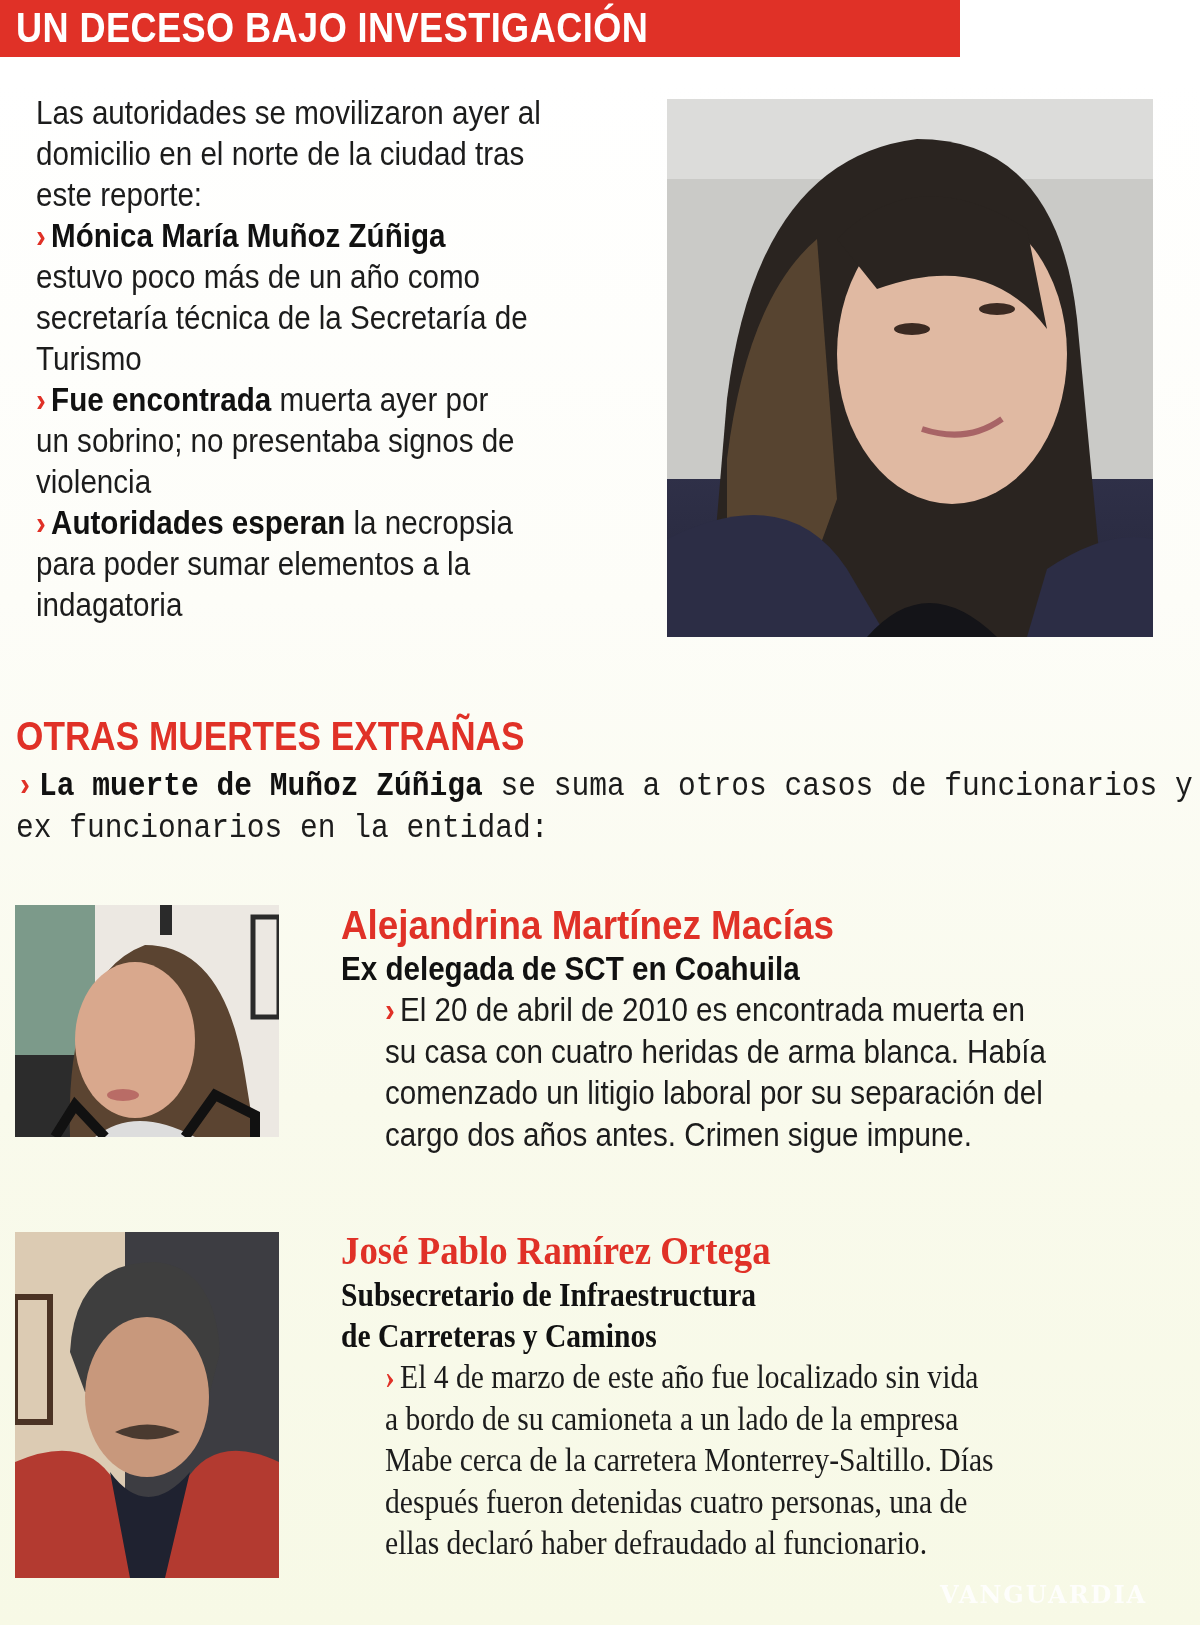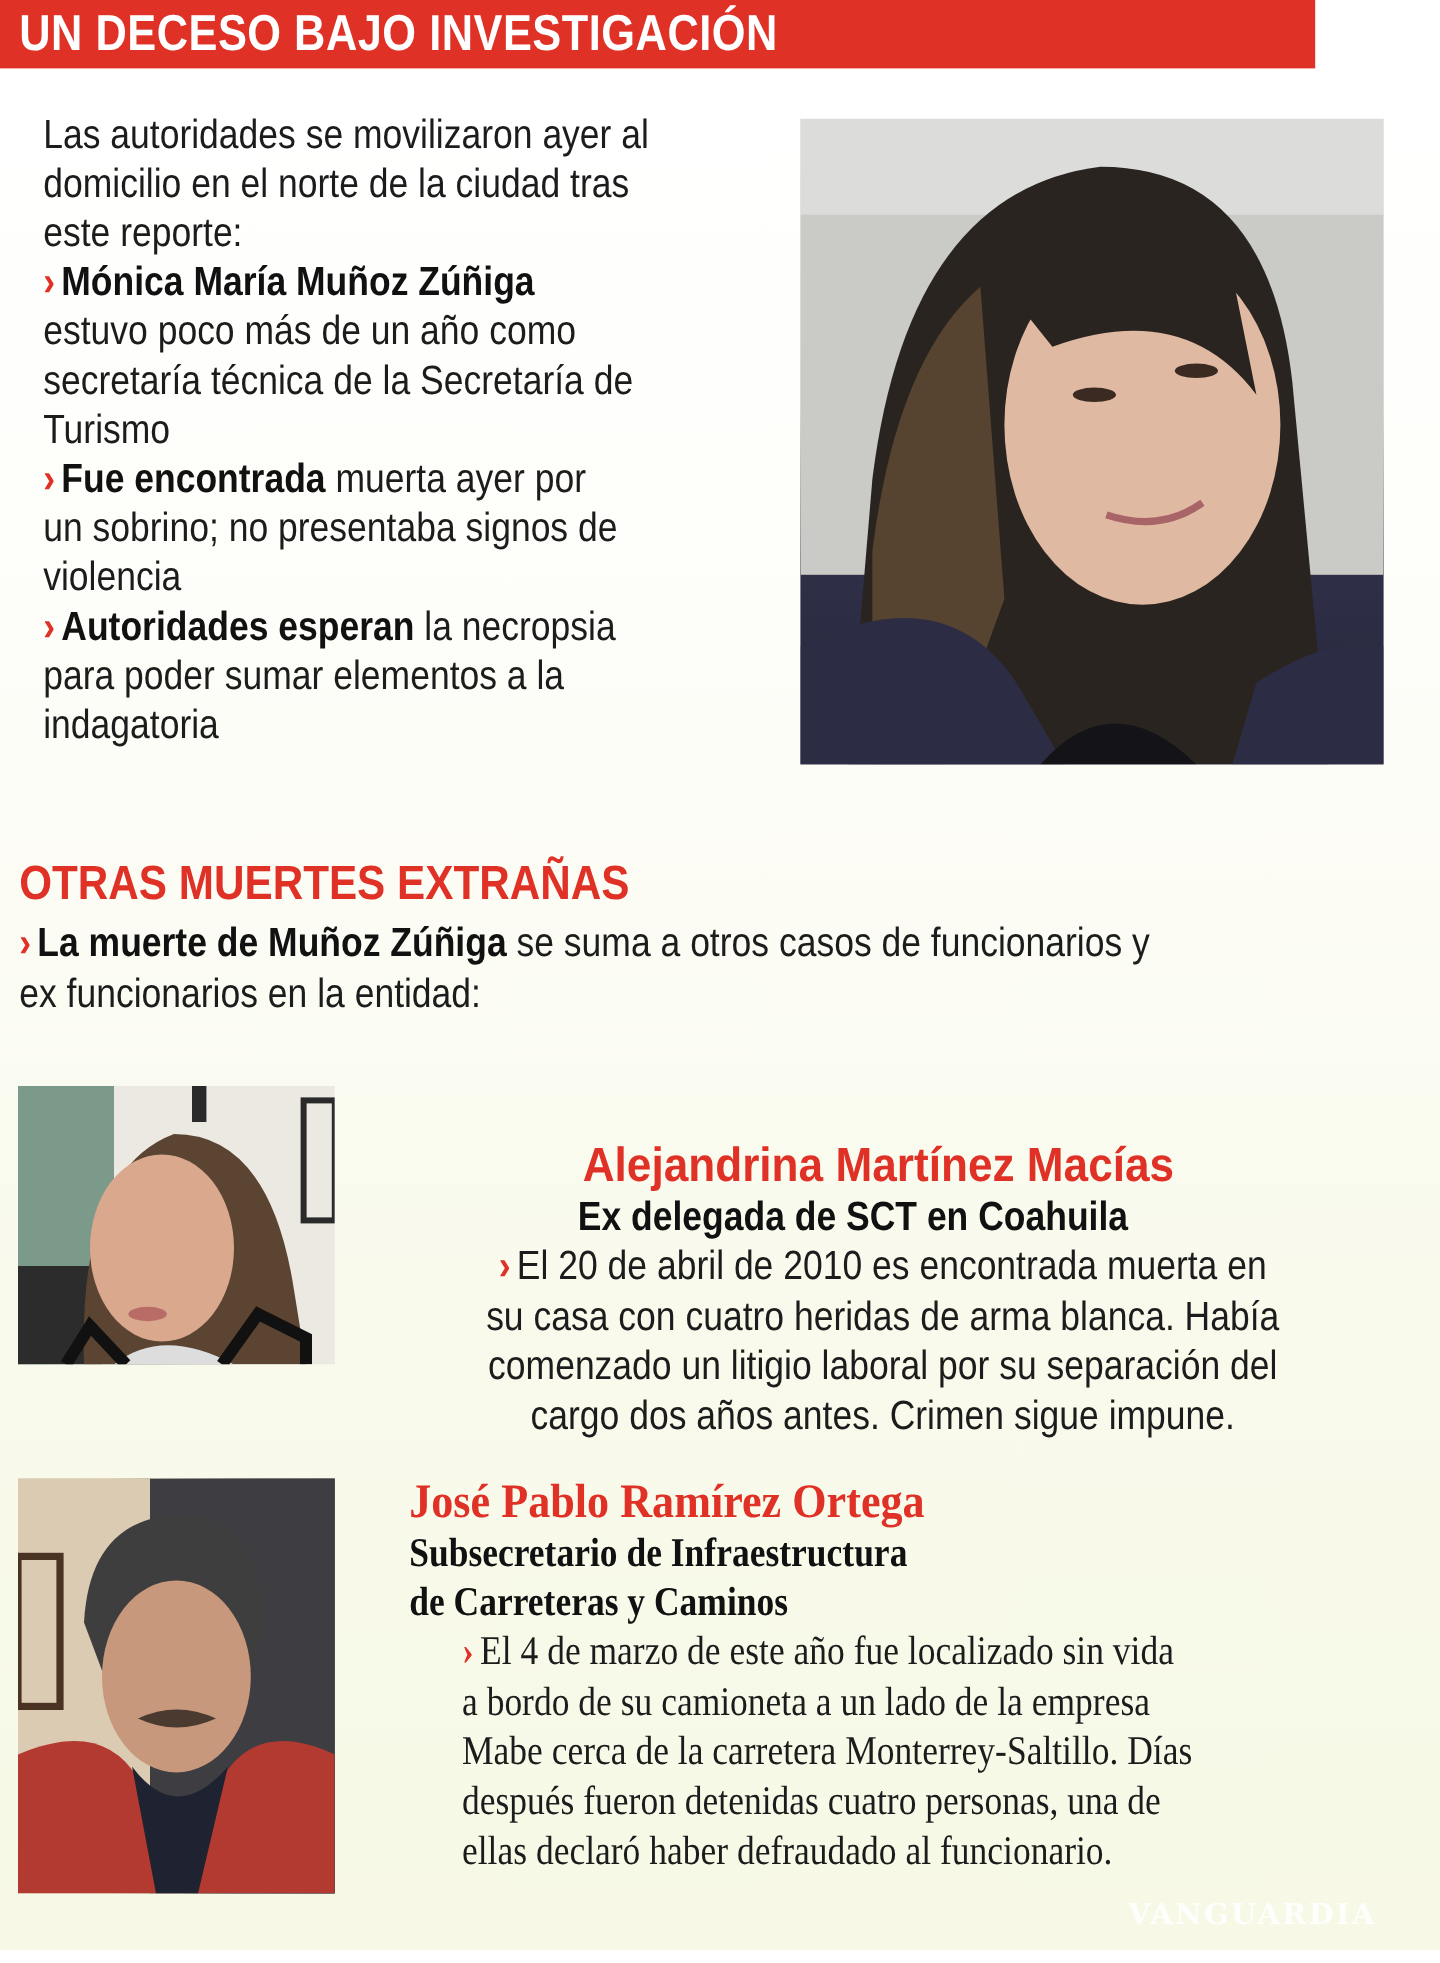"UN DECESO BAJO INVESTIGACIÓN" .header-band { width: 1096px -> 960px }
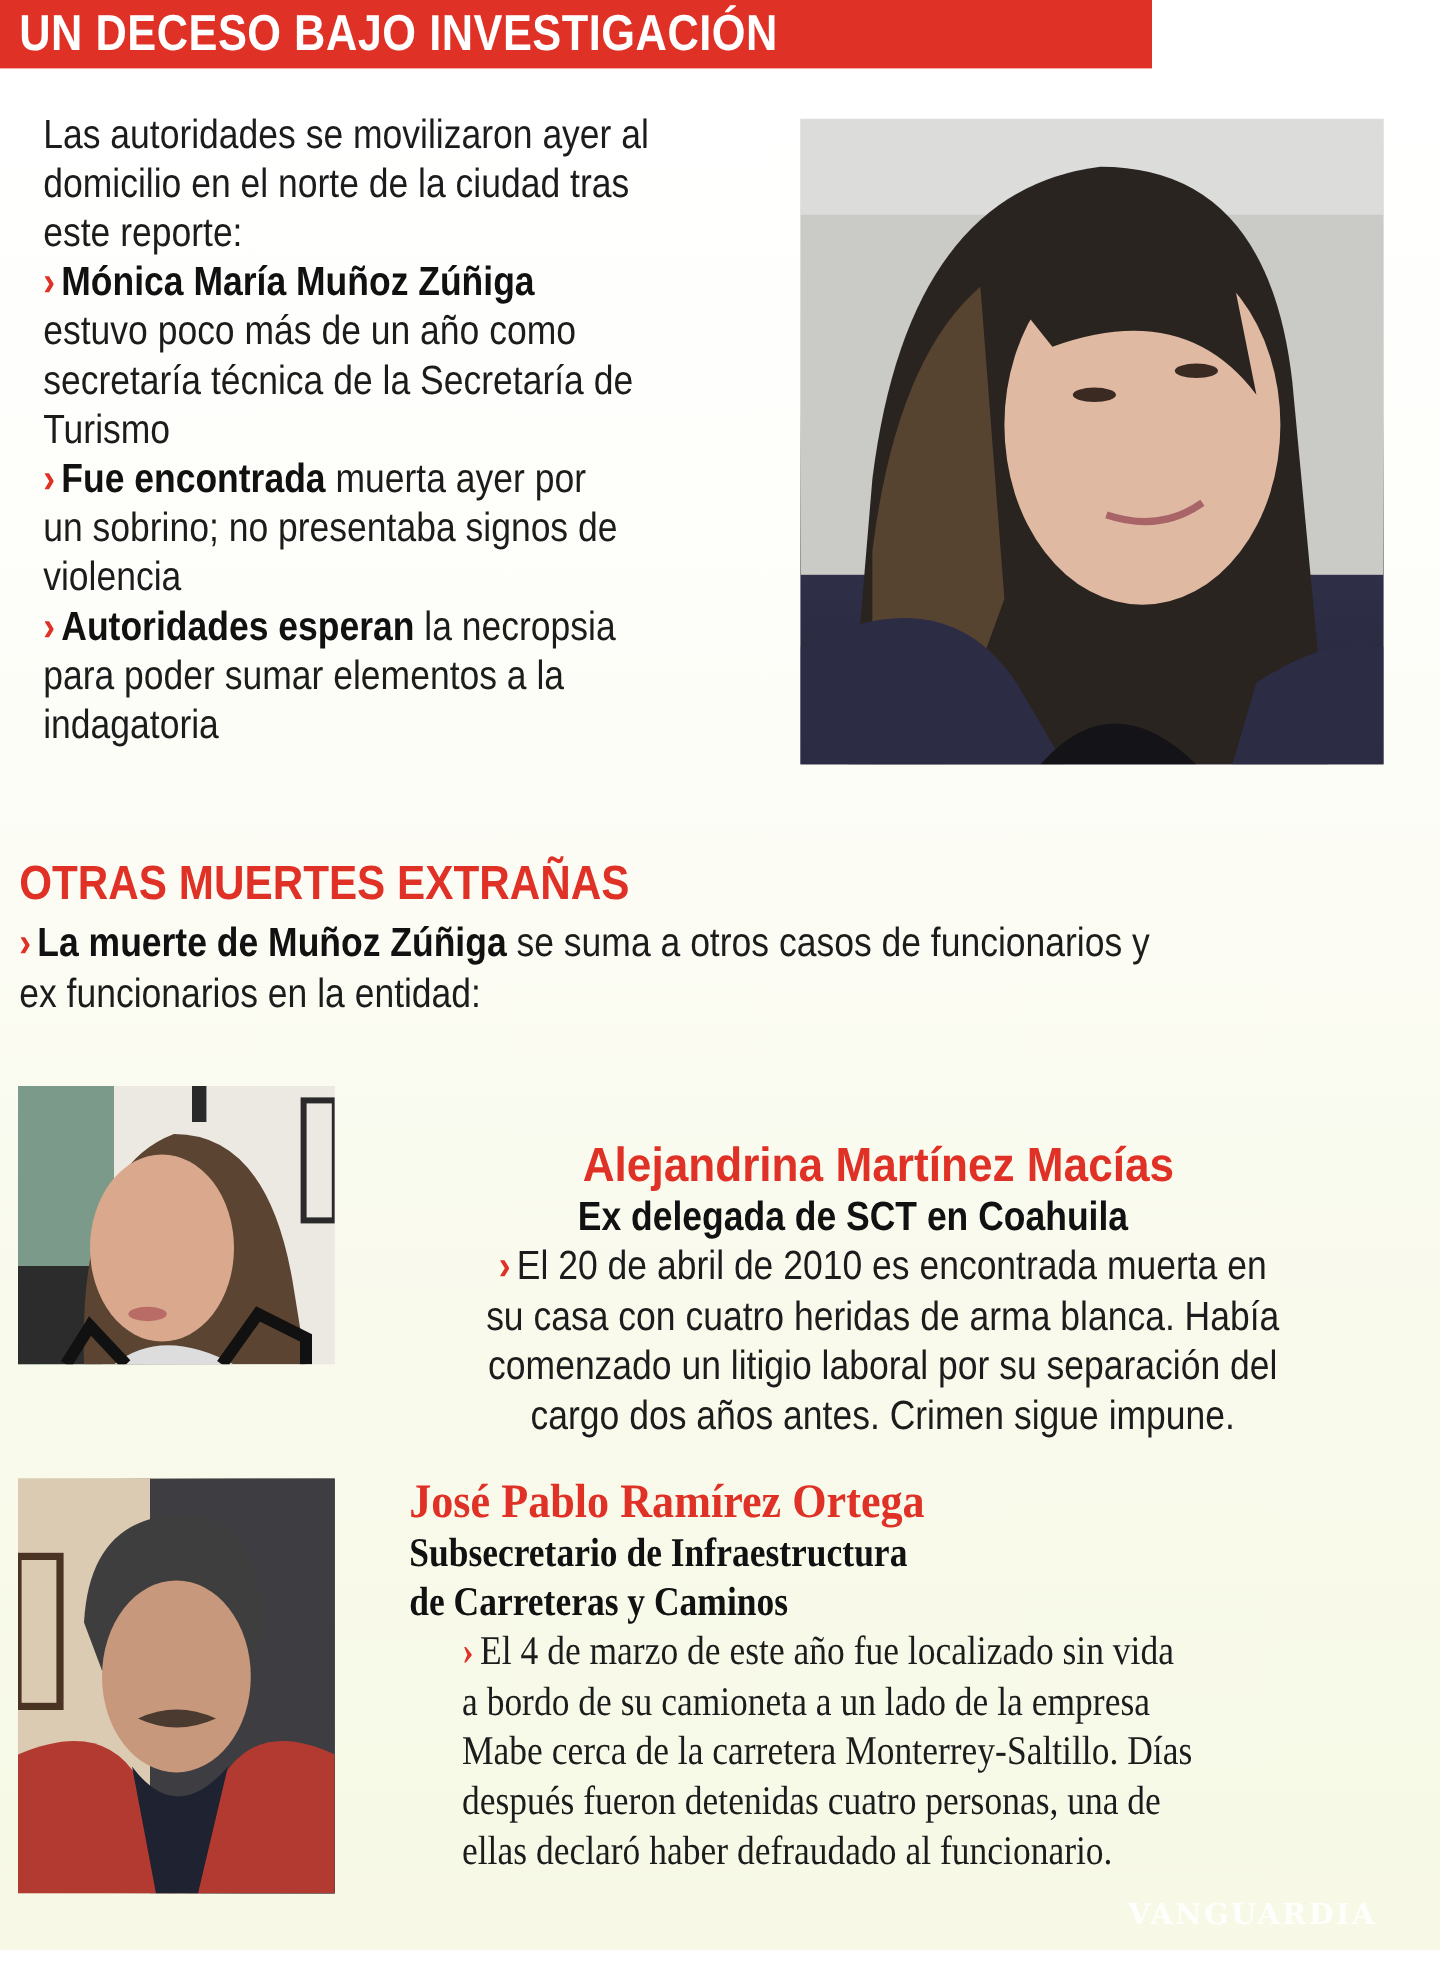"› La muerte de Muñoz" .intro { font-family: none -> Liberation Mono, monospace }
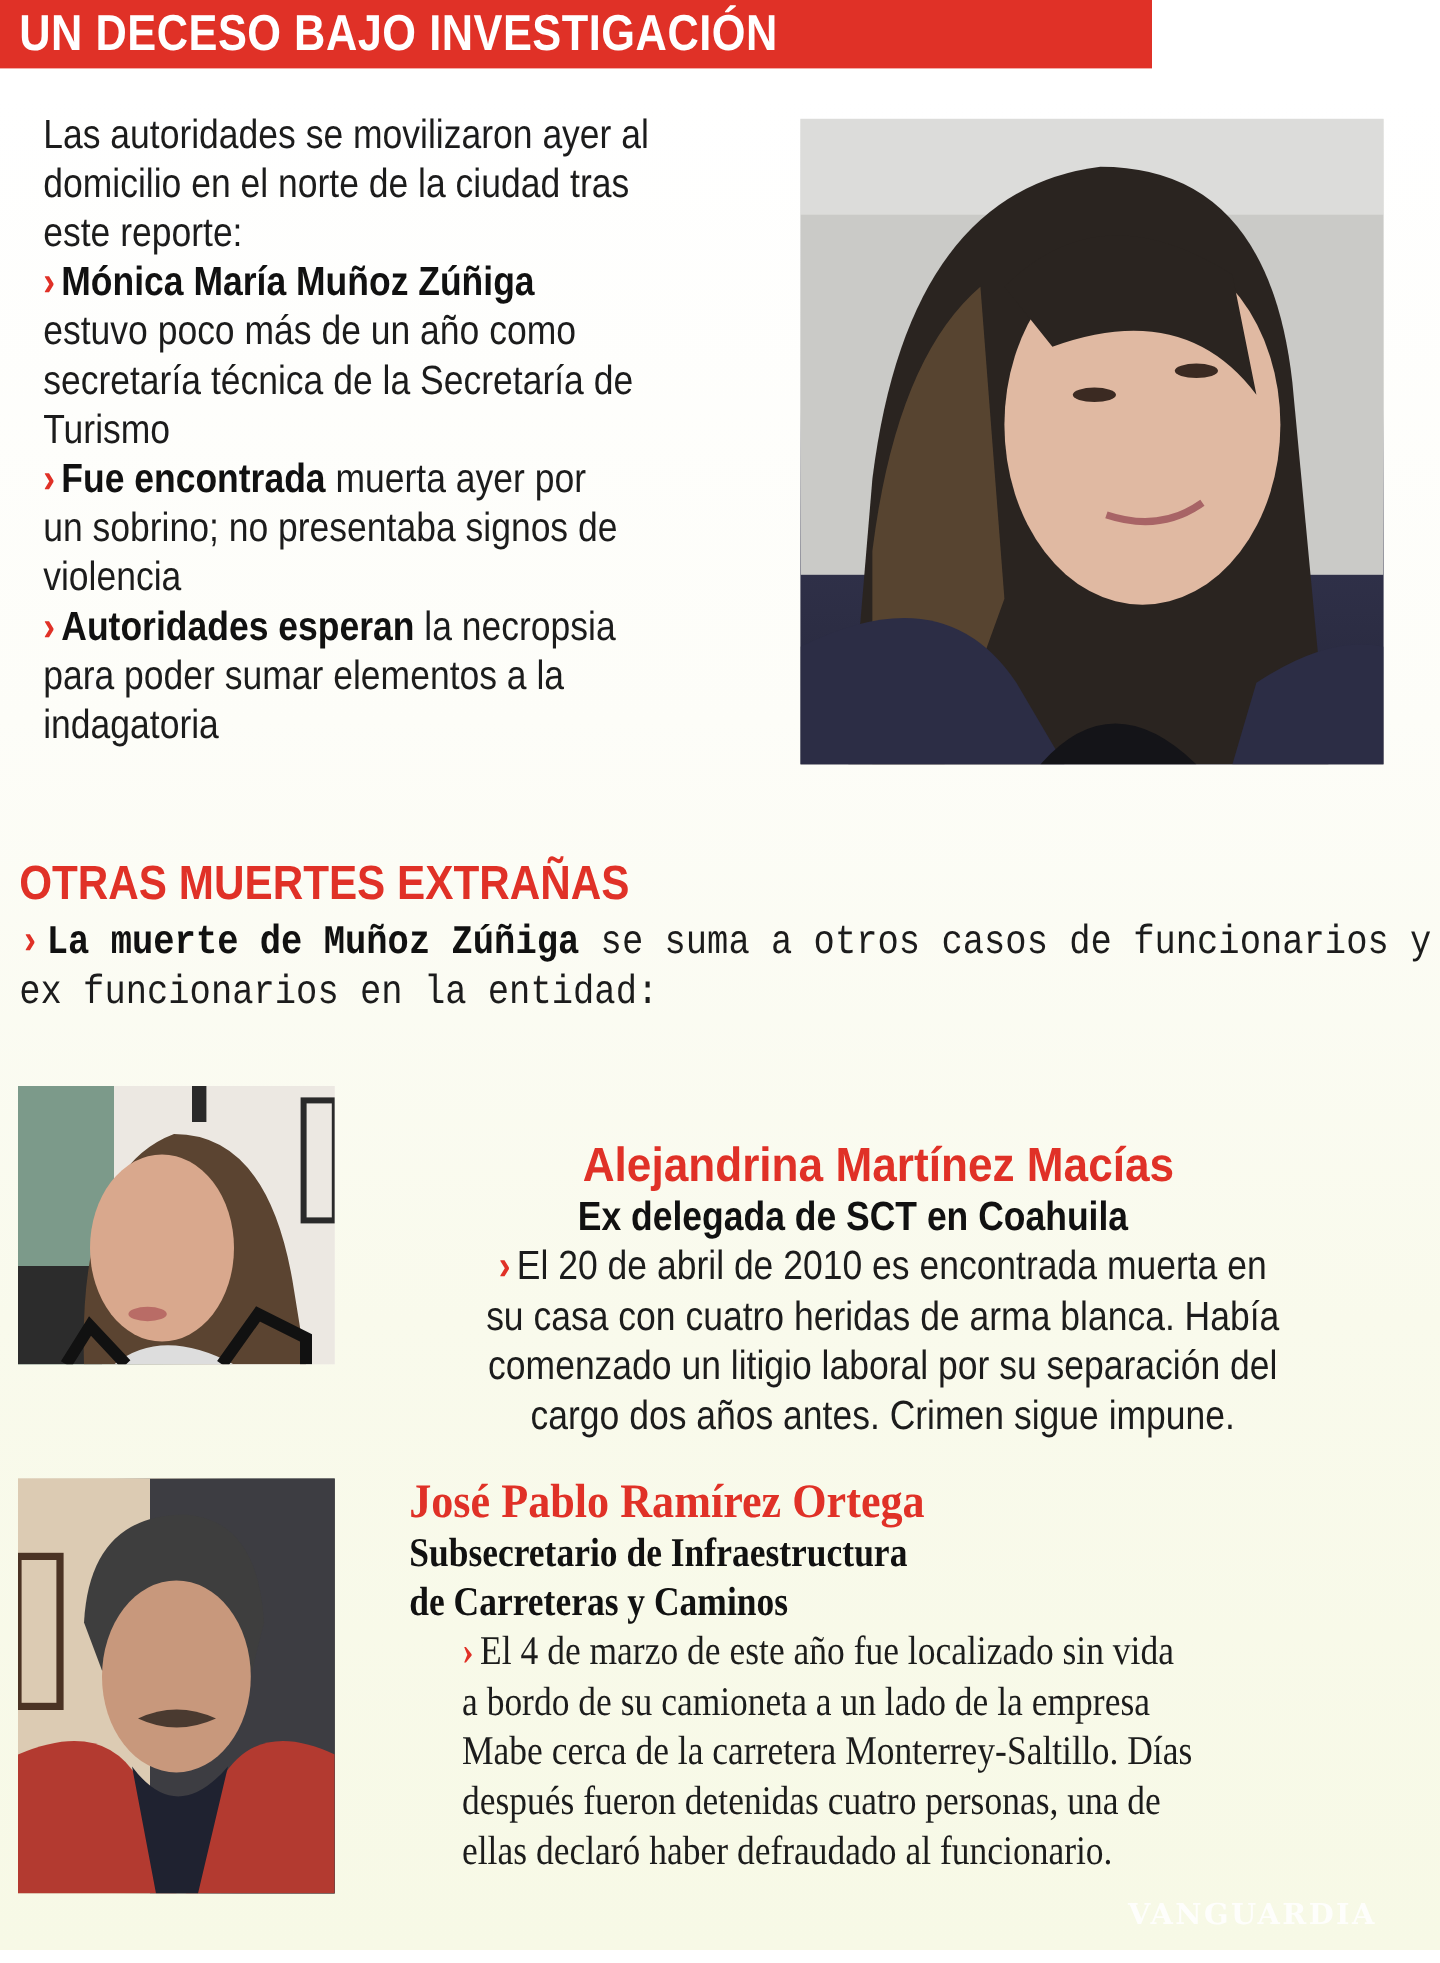"Alejandrina Martínez Macías" .case-a { text-align: center -> none; top: 948px -> 902px }
